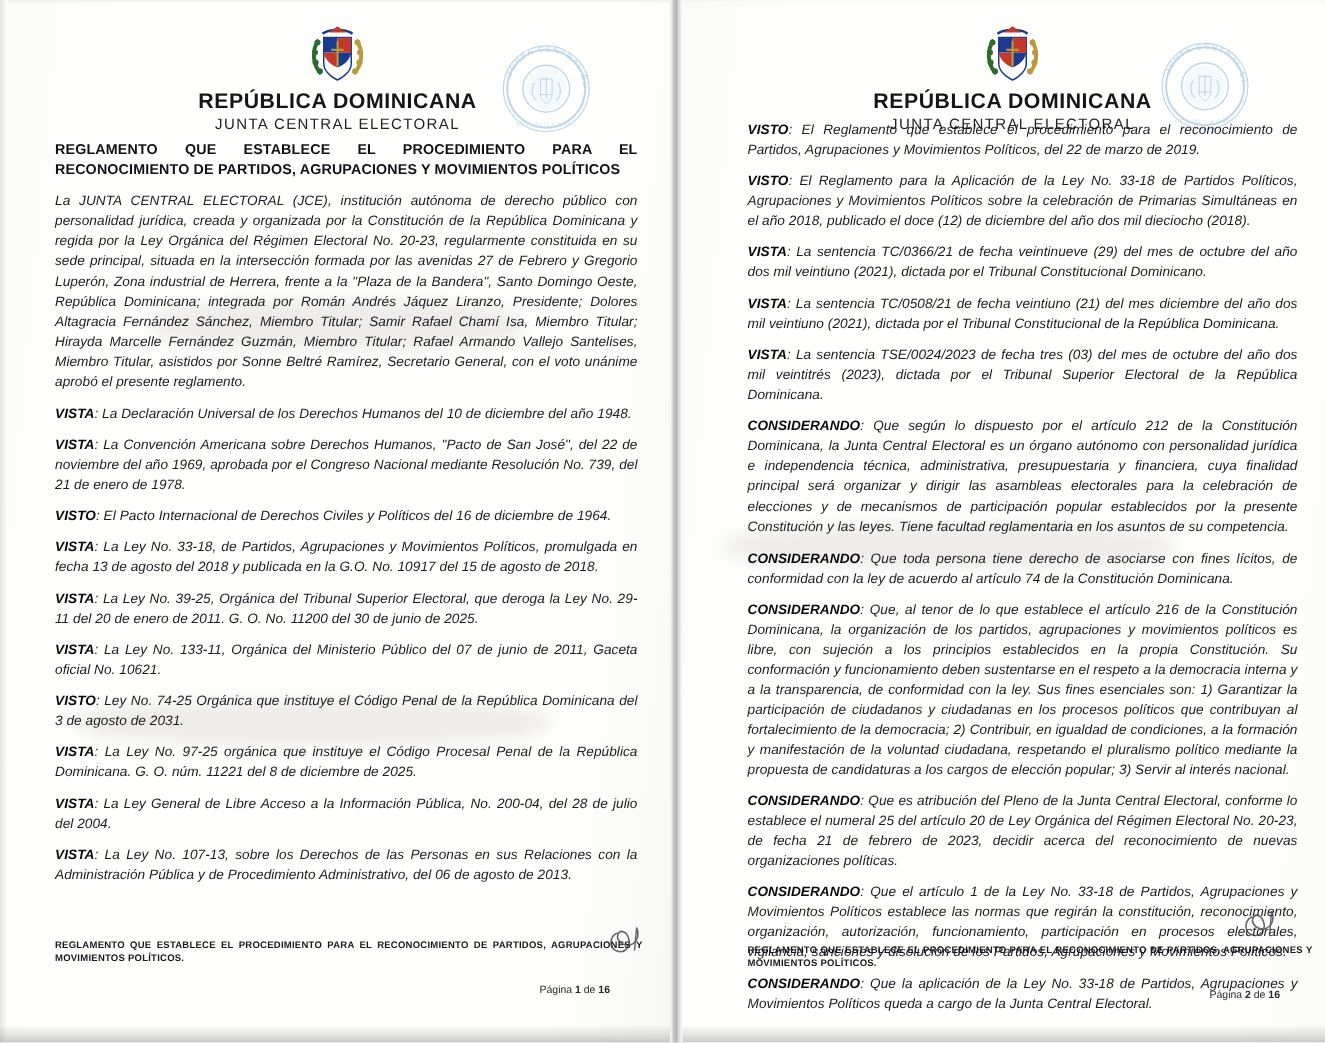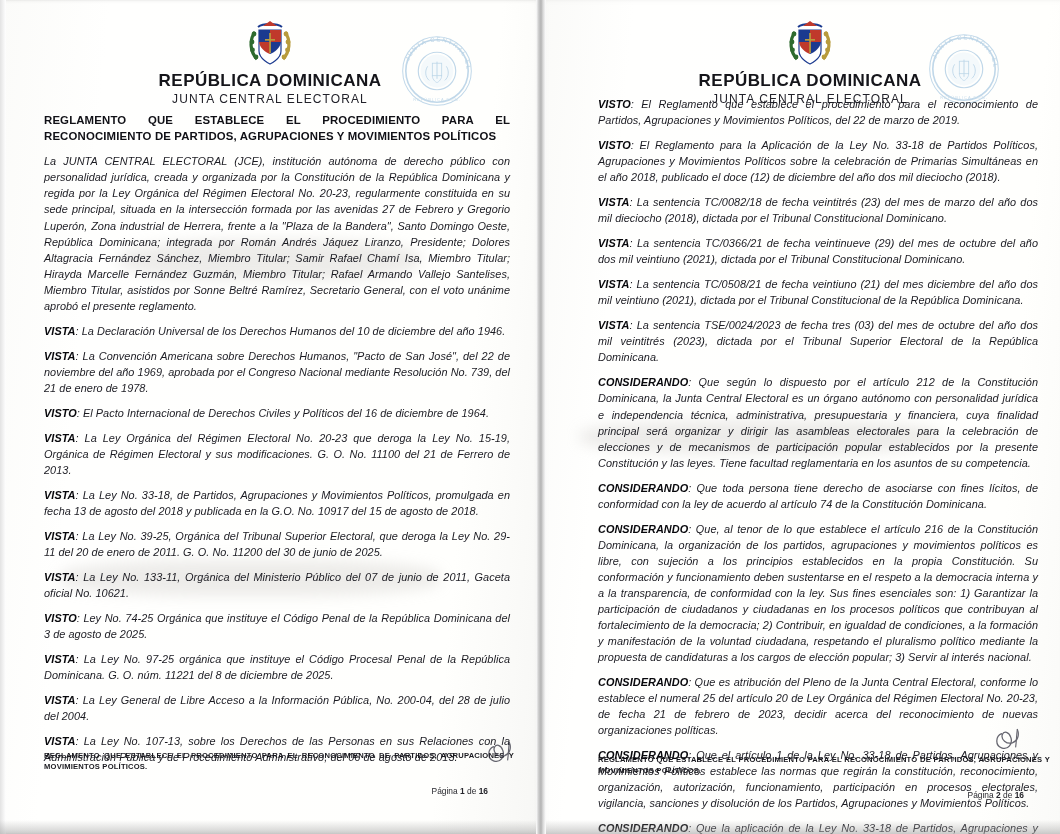"VISTA: La sentencia TC/0082/18 de" div.para { html: <div> <span>VISTA</span><span>: </span><span>La sentencia TC/0082/18 de fecha veintitrés (23) del mes de marzo del año dos mil dieciocho (2018), dictada por el Tribunal Constitucional Dominicano.</span> </div> -> none }
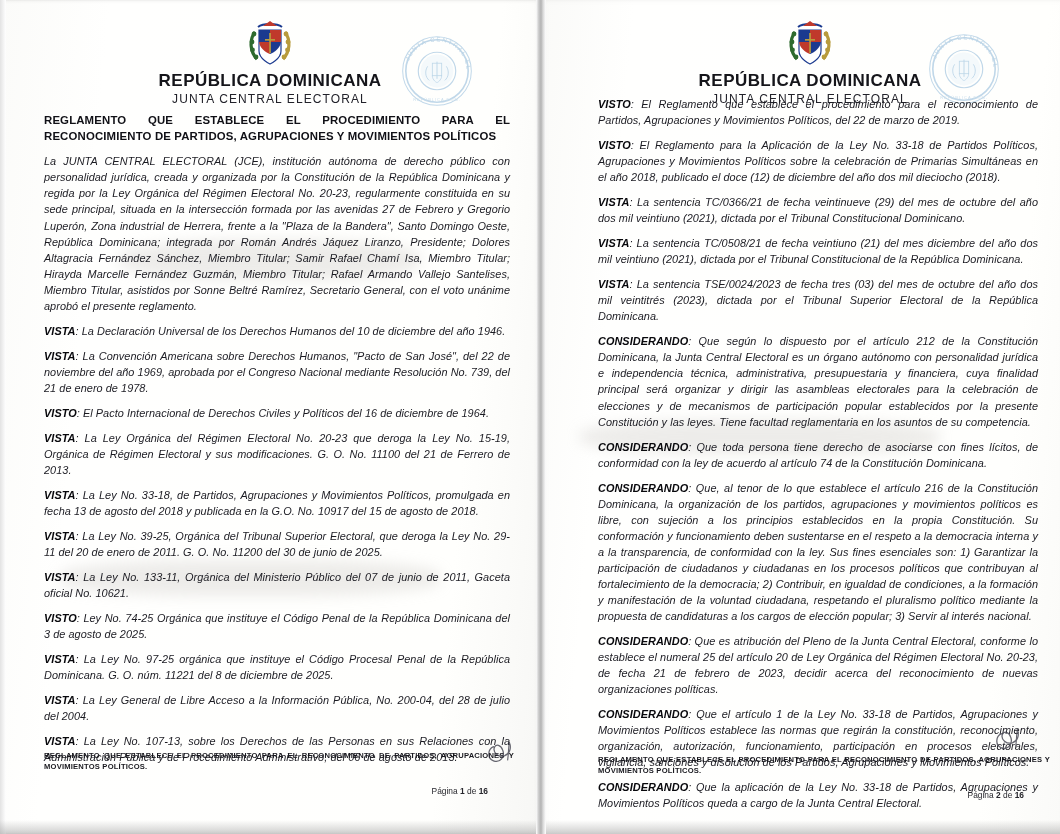"La Declaración Universal de los" span { text: 1946 -> 1948 }
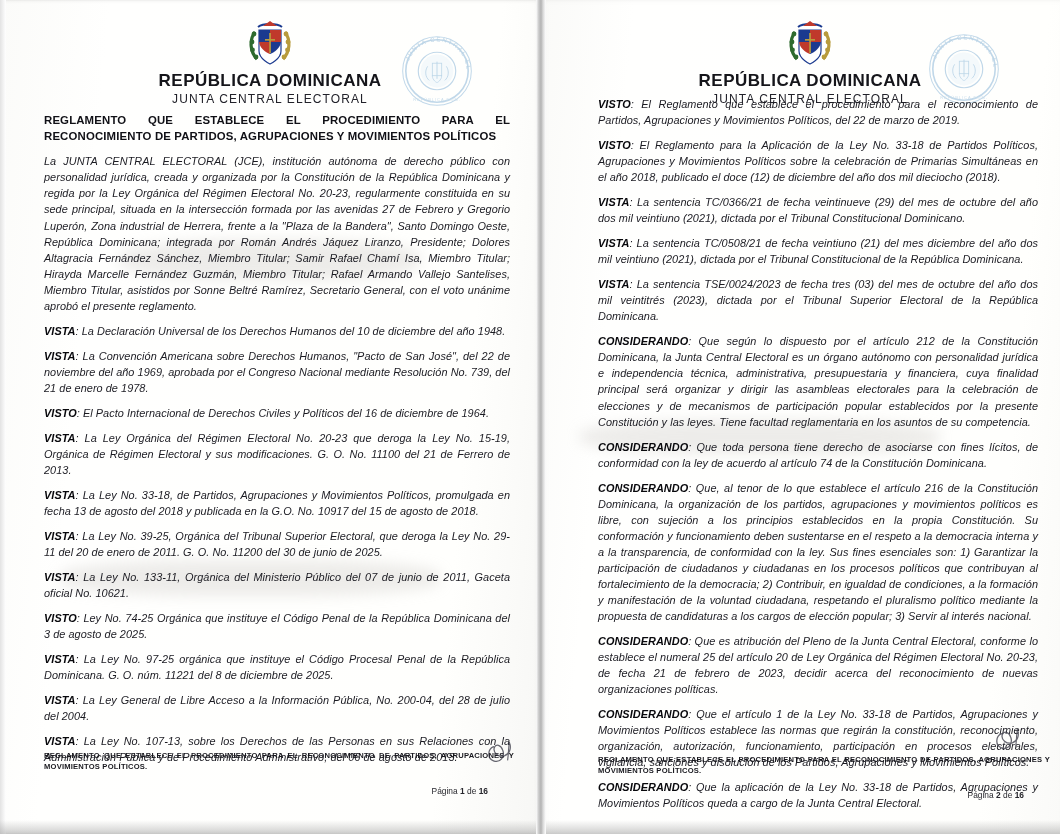"VISTA: La Ley Orgánica del" div.para { html: <div> <span>VISTA</span><span>: </span><span>La Ley Orgánica del Régimen Electoral No. 20-23 que deroga la Ley No. 15-19, Orgánica de Régimen Electoral y sus modificaciones. G. O. No. 11100 del 21 de Ferrero de 2013.</span> </div> -> none }
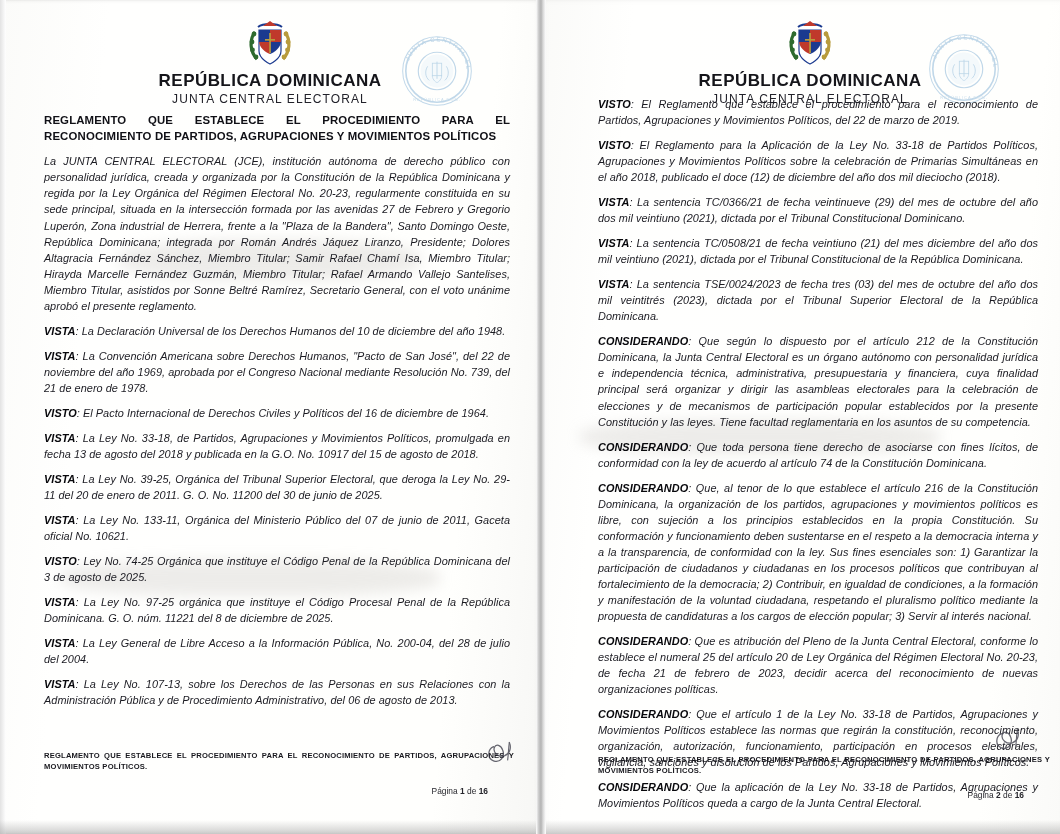"Ley No. 74-25 Orgánica que" span { text: 2025 -> 2031 }
